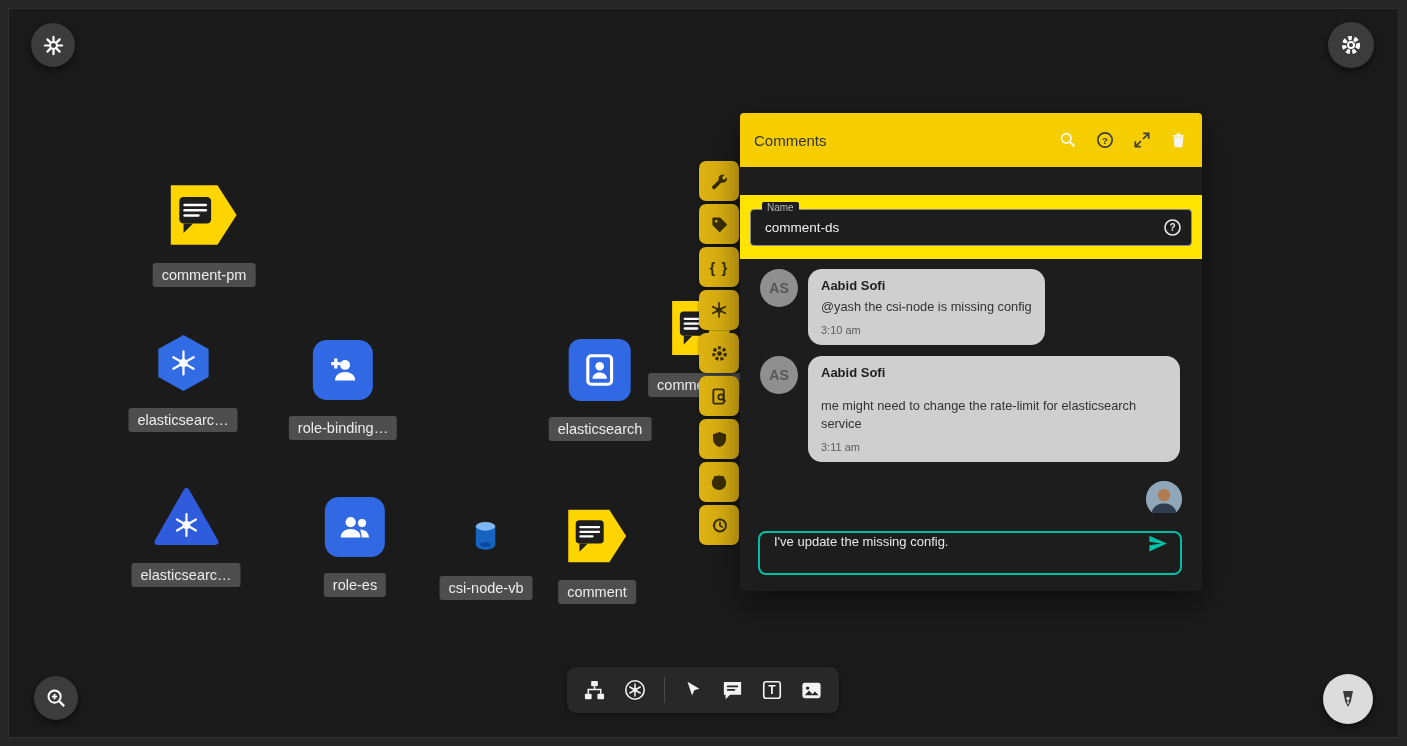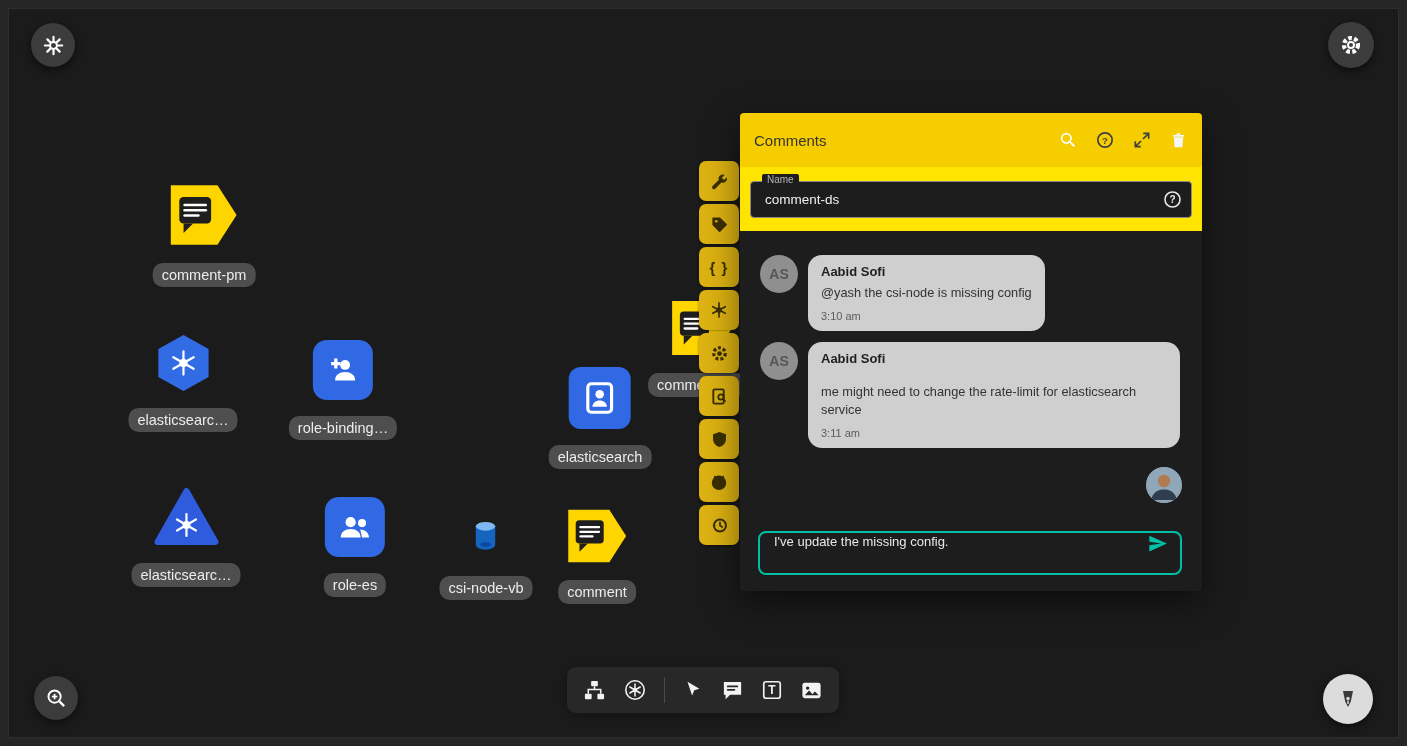"Name" .name-section { margin-top: none -> 28px }
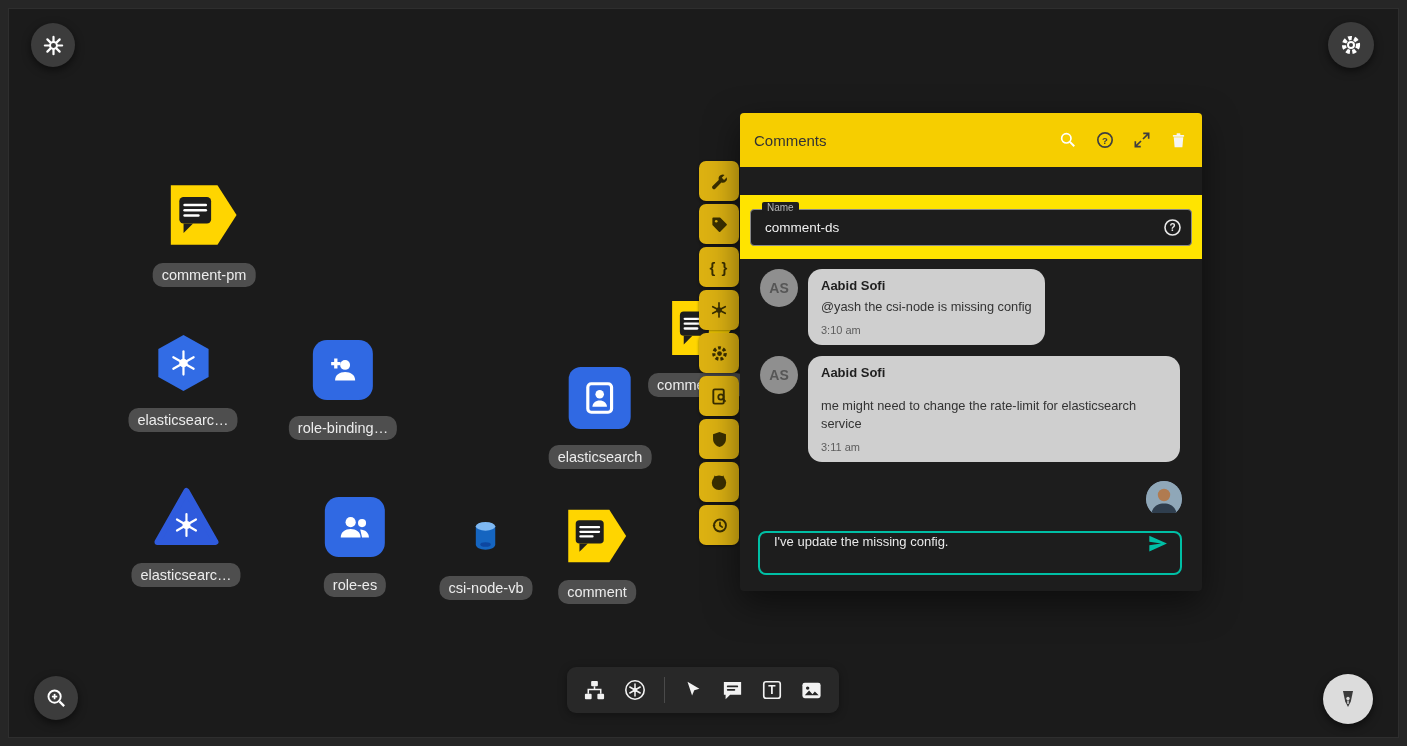"comment-pm" .node-label { border-radius: 10px -> 3px }
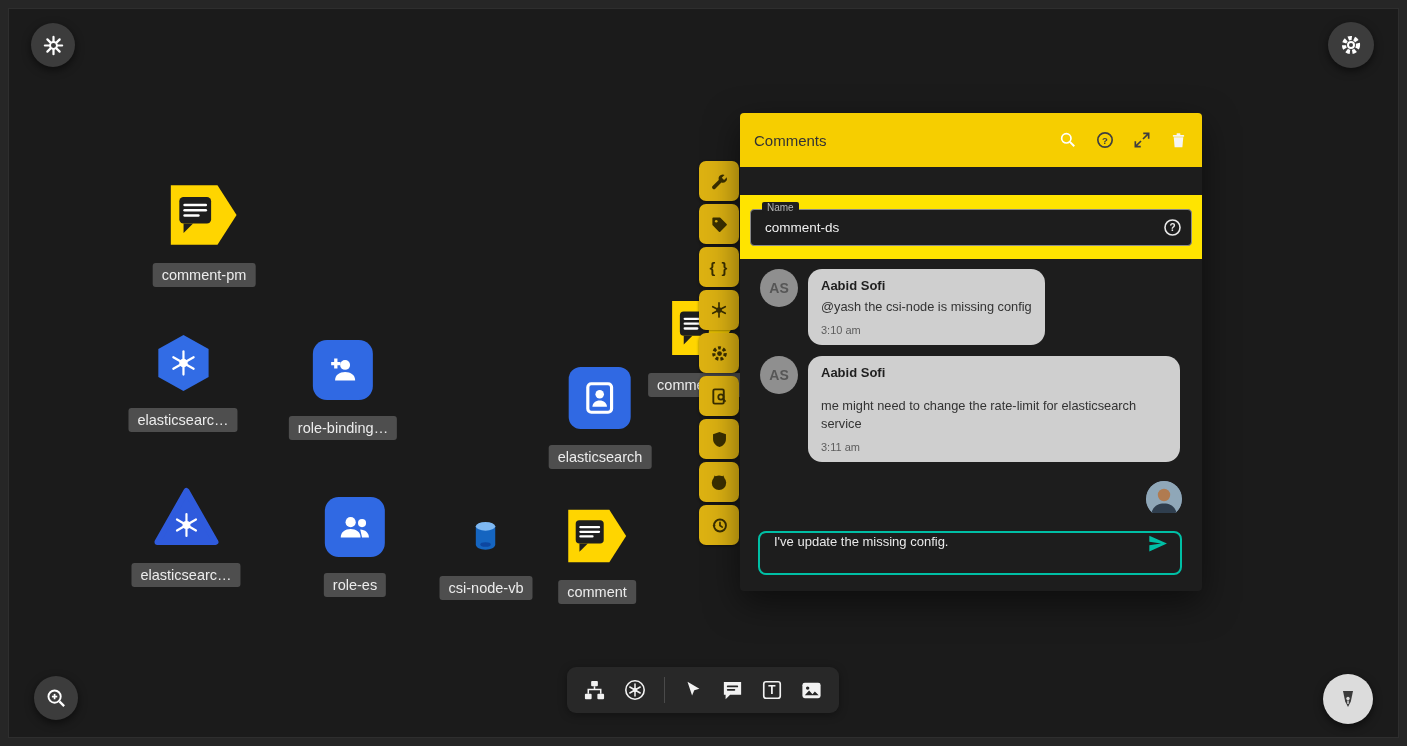"elasticsearch" div.node { margin-top: 28px -> none }
